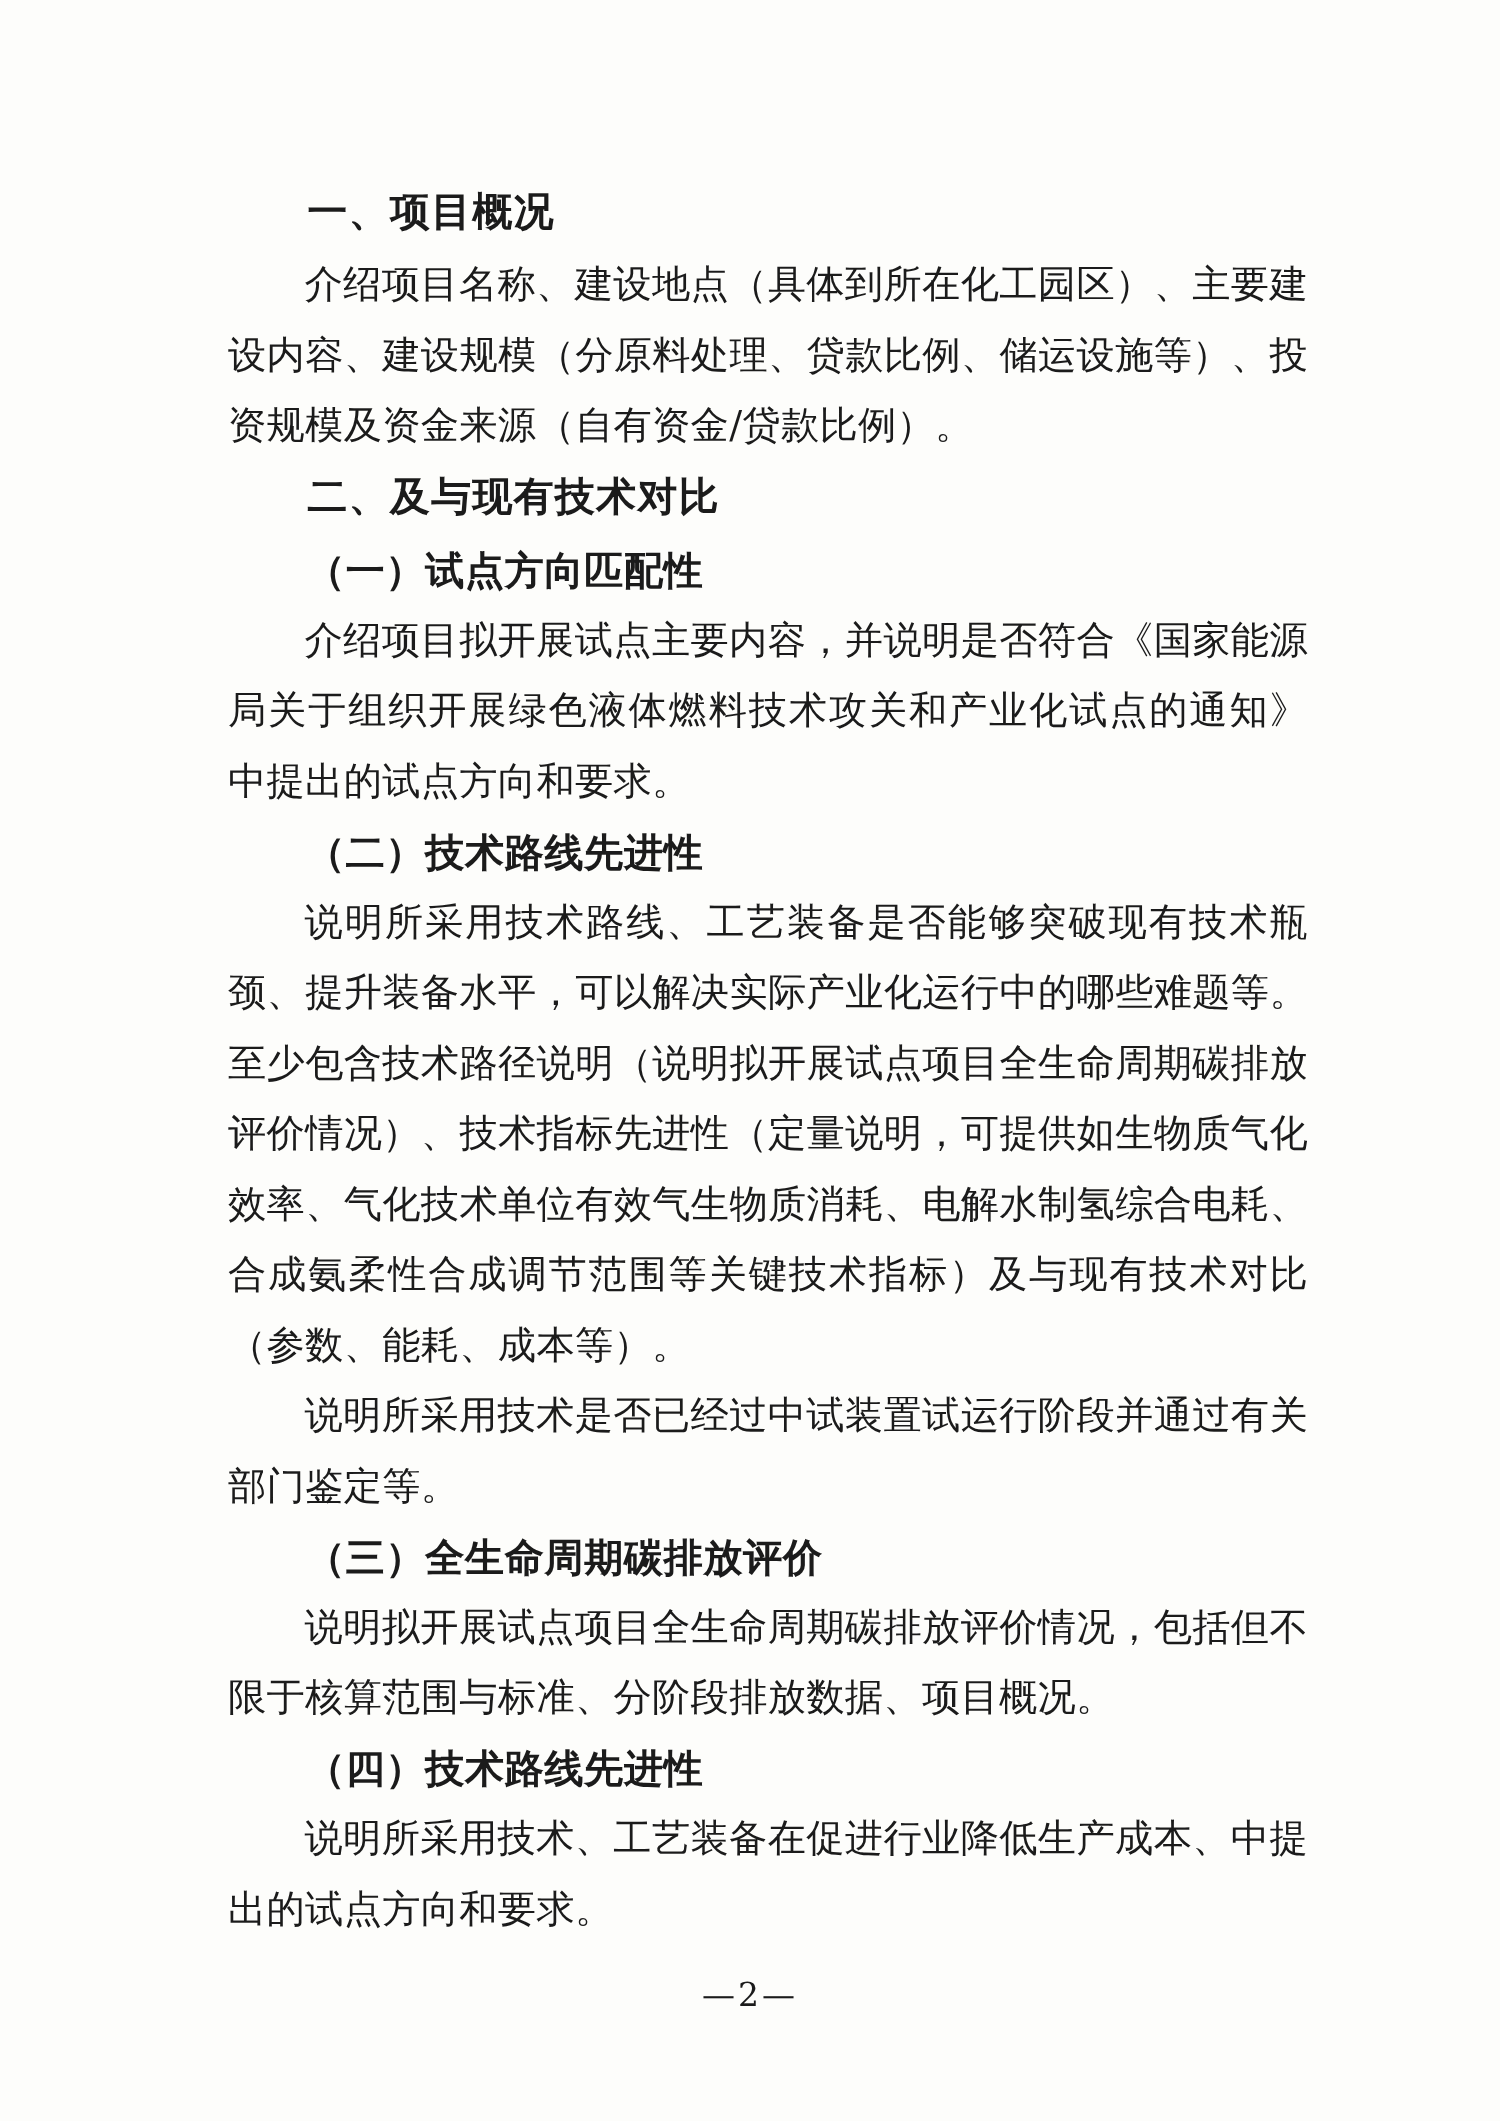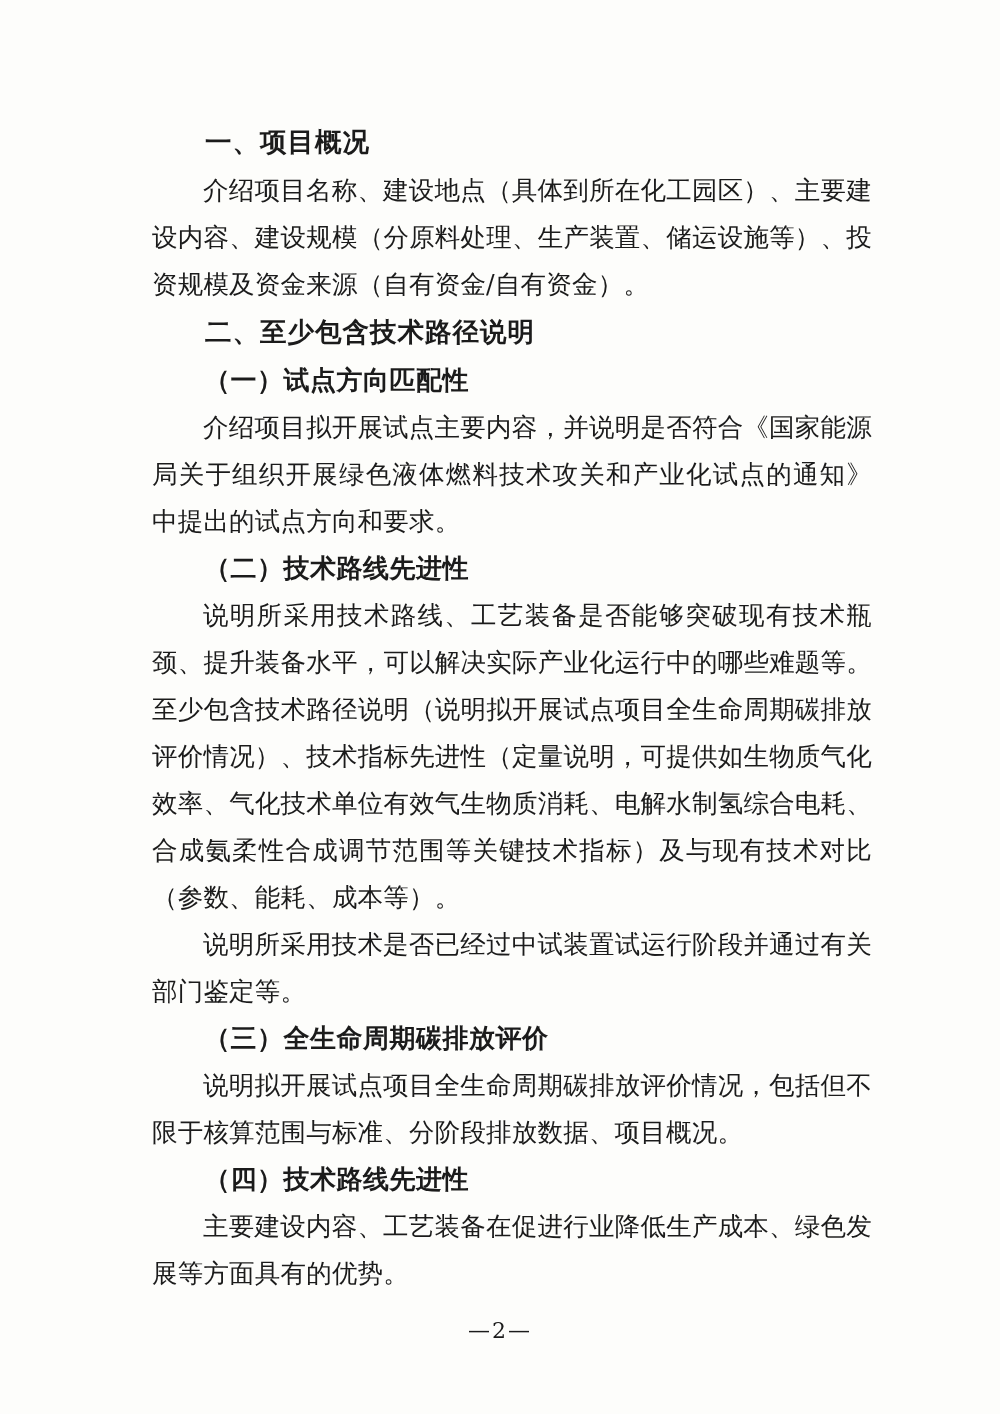"介绍项目名称、建设地点（具体到所在化工园区）、主要建设内容、建设规模（分原料处理" p.para { text: 生产装置、储运设施等）、投资规模及资金来源（自有资金/自有资金 -> 贷款比例、储运设施等）、投资规模及资金来源（自有资金/贷款比例 }
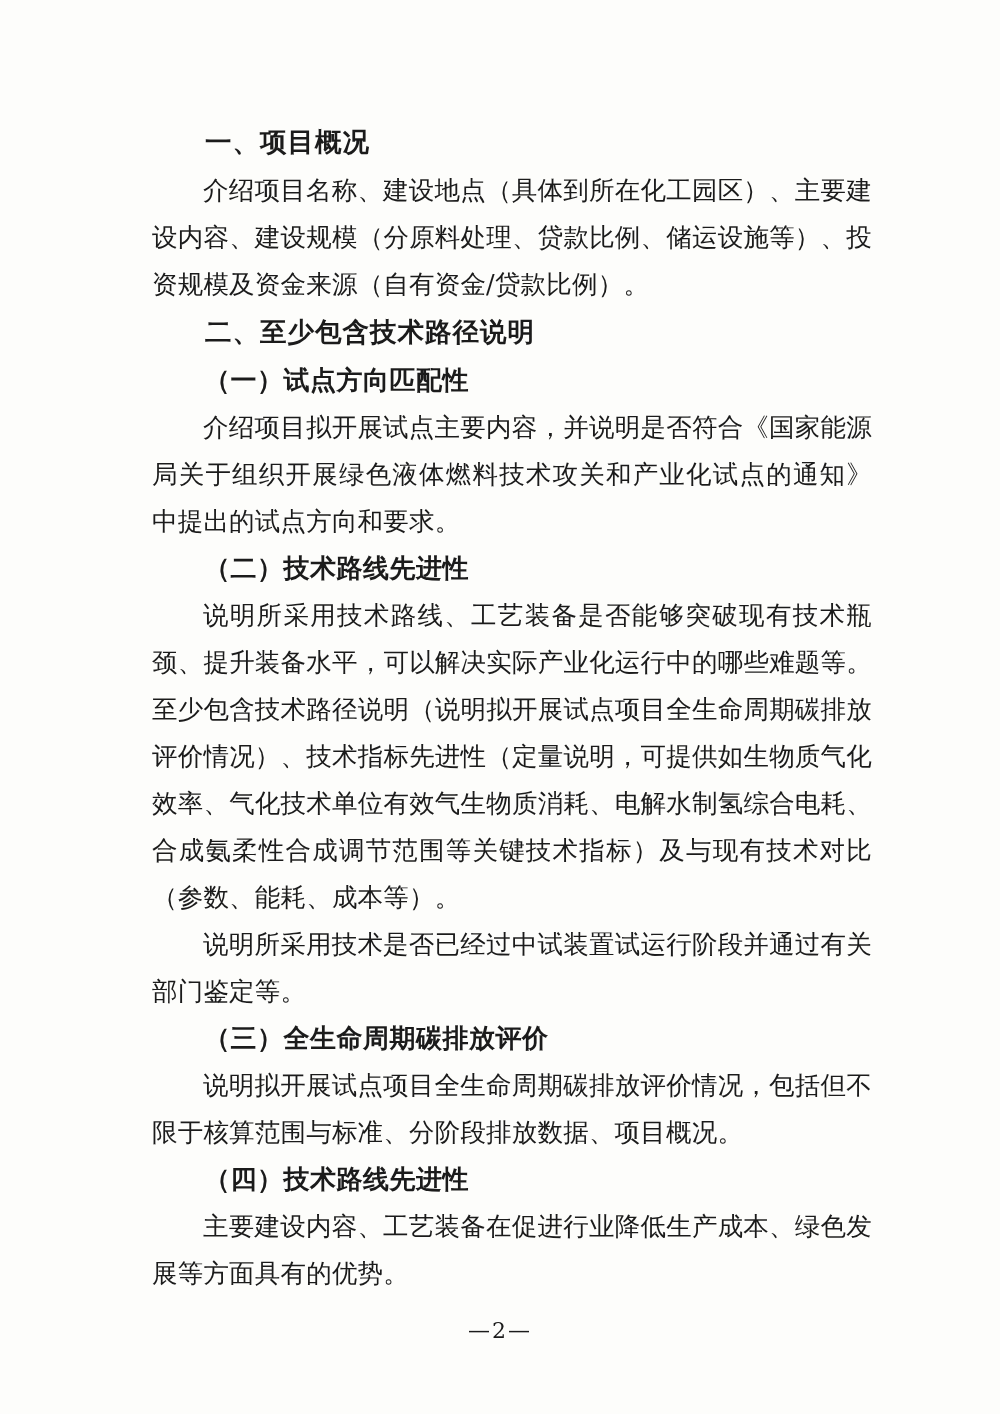"二、至少包含技术路径说明" p.h1 { text: 至少包含技术路径说明 -> 及与现有技术对比 }
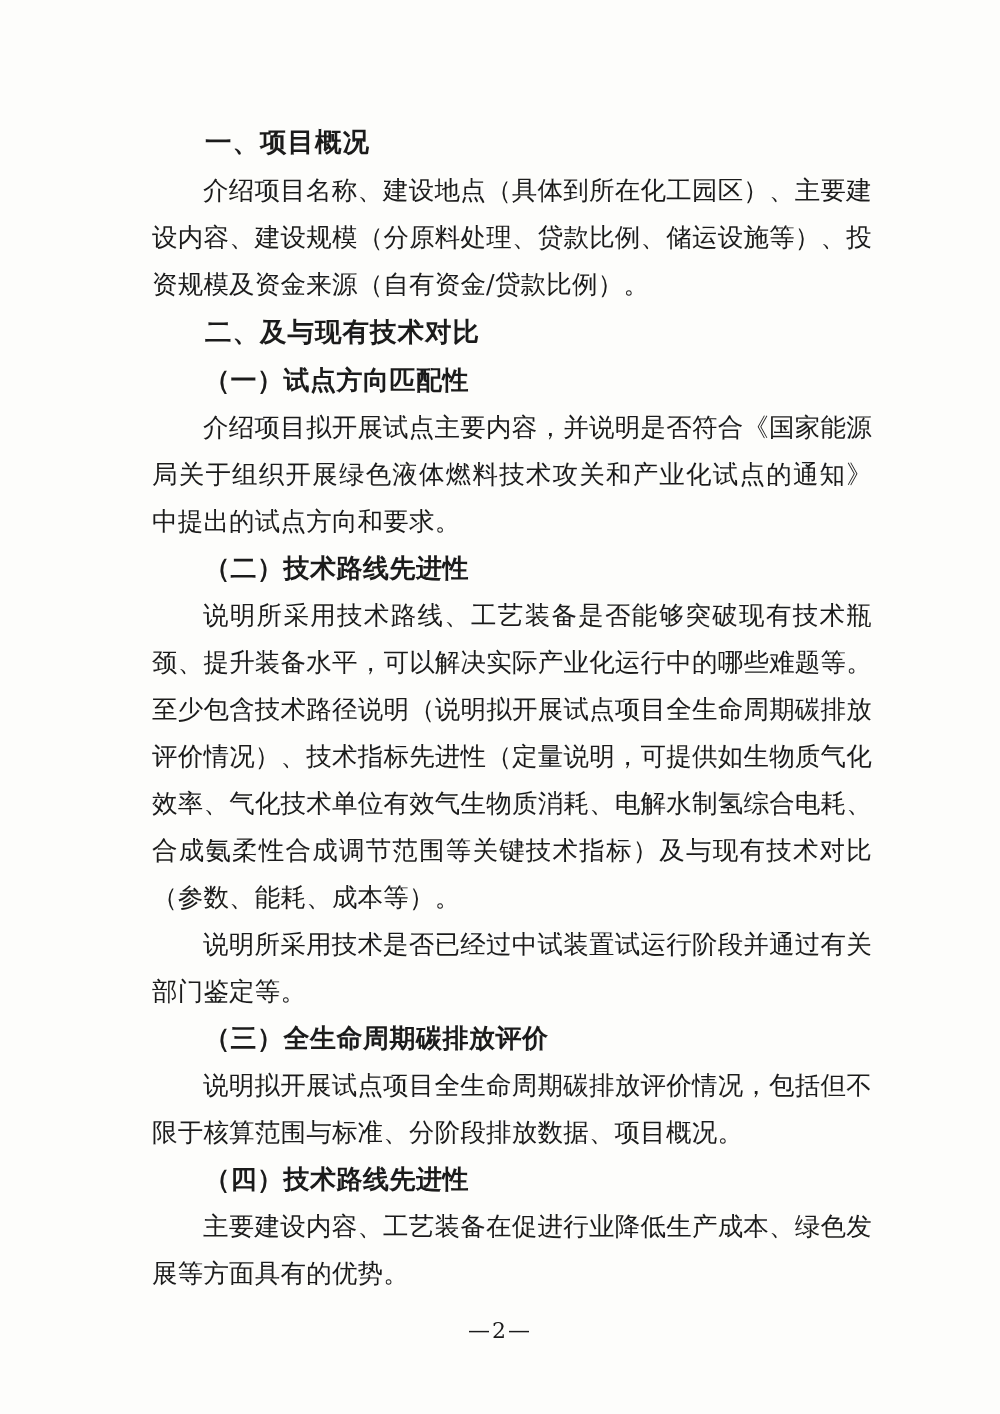"主要建设内容、工艺装备在促进行业降低生产成本、绿色发展等方面具有的优势。" p.para { text: 主要建设内容、工艺装备在促进行业降低生产成本、绿色发展等方面具有的优势 -> 说明所采用技术、工艺装备在促进行业降低生产成本、中提出的试点方向和要求 }
